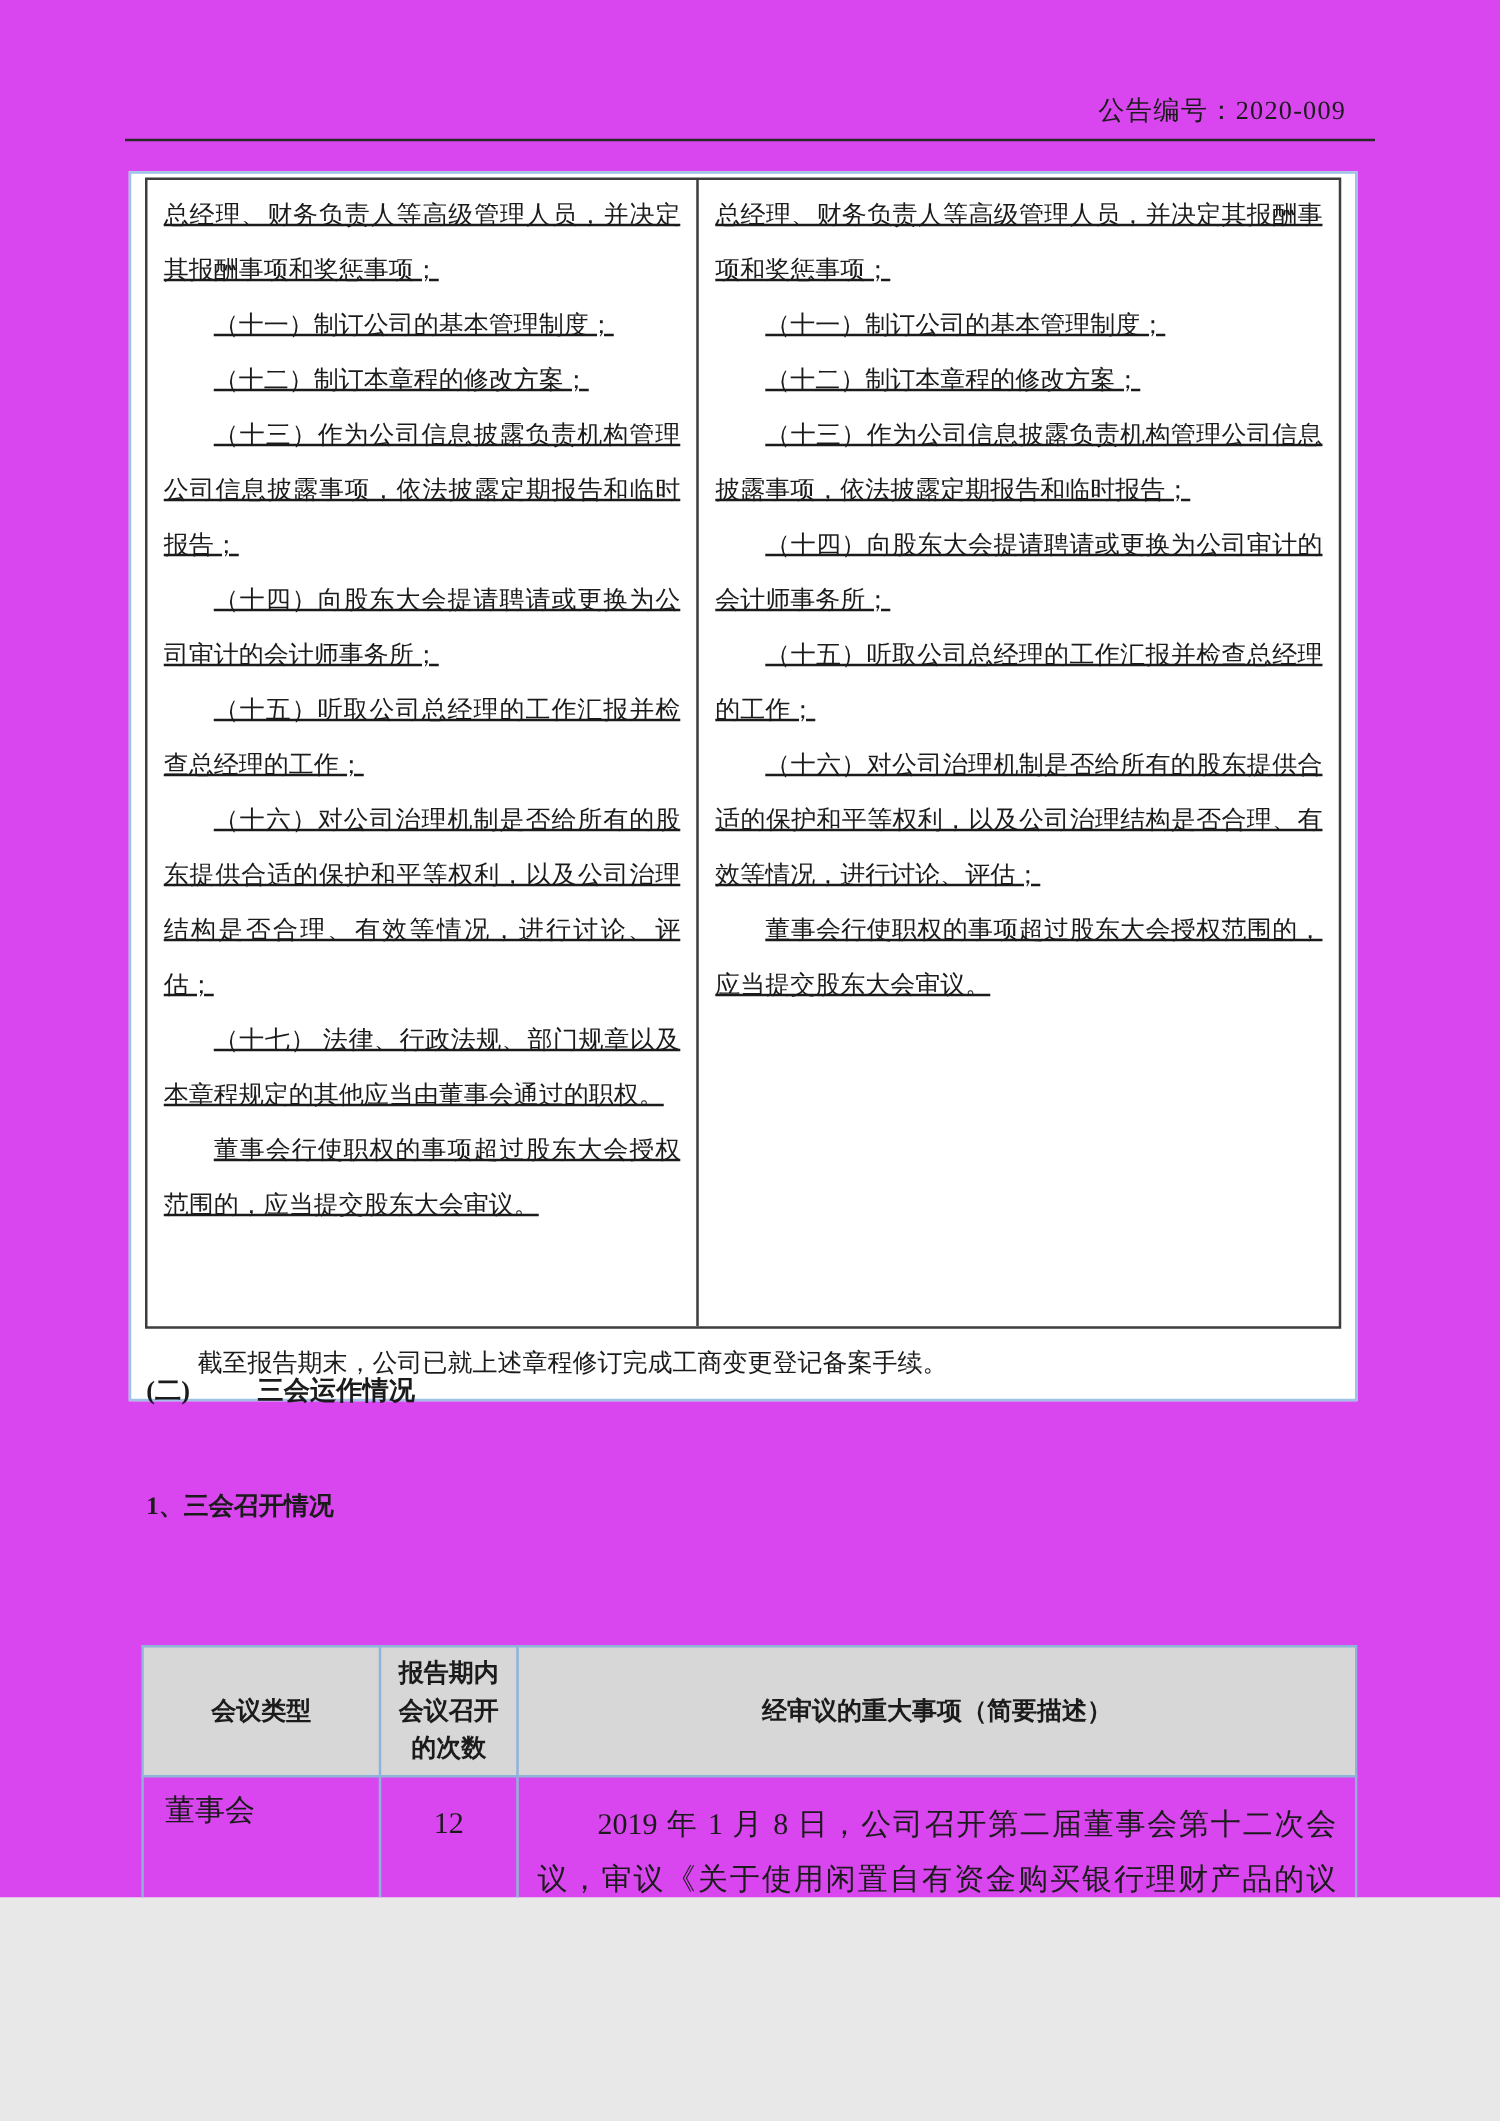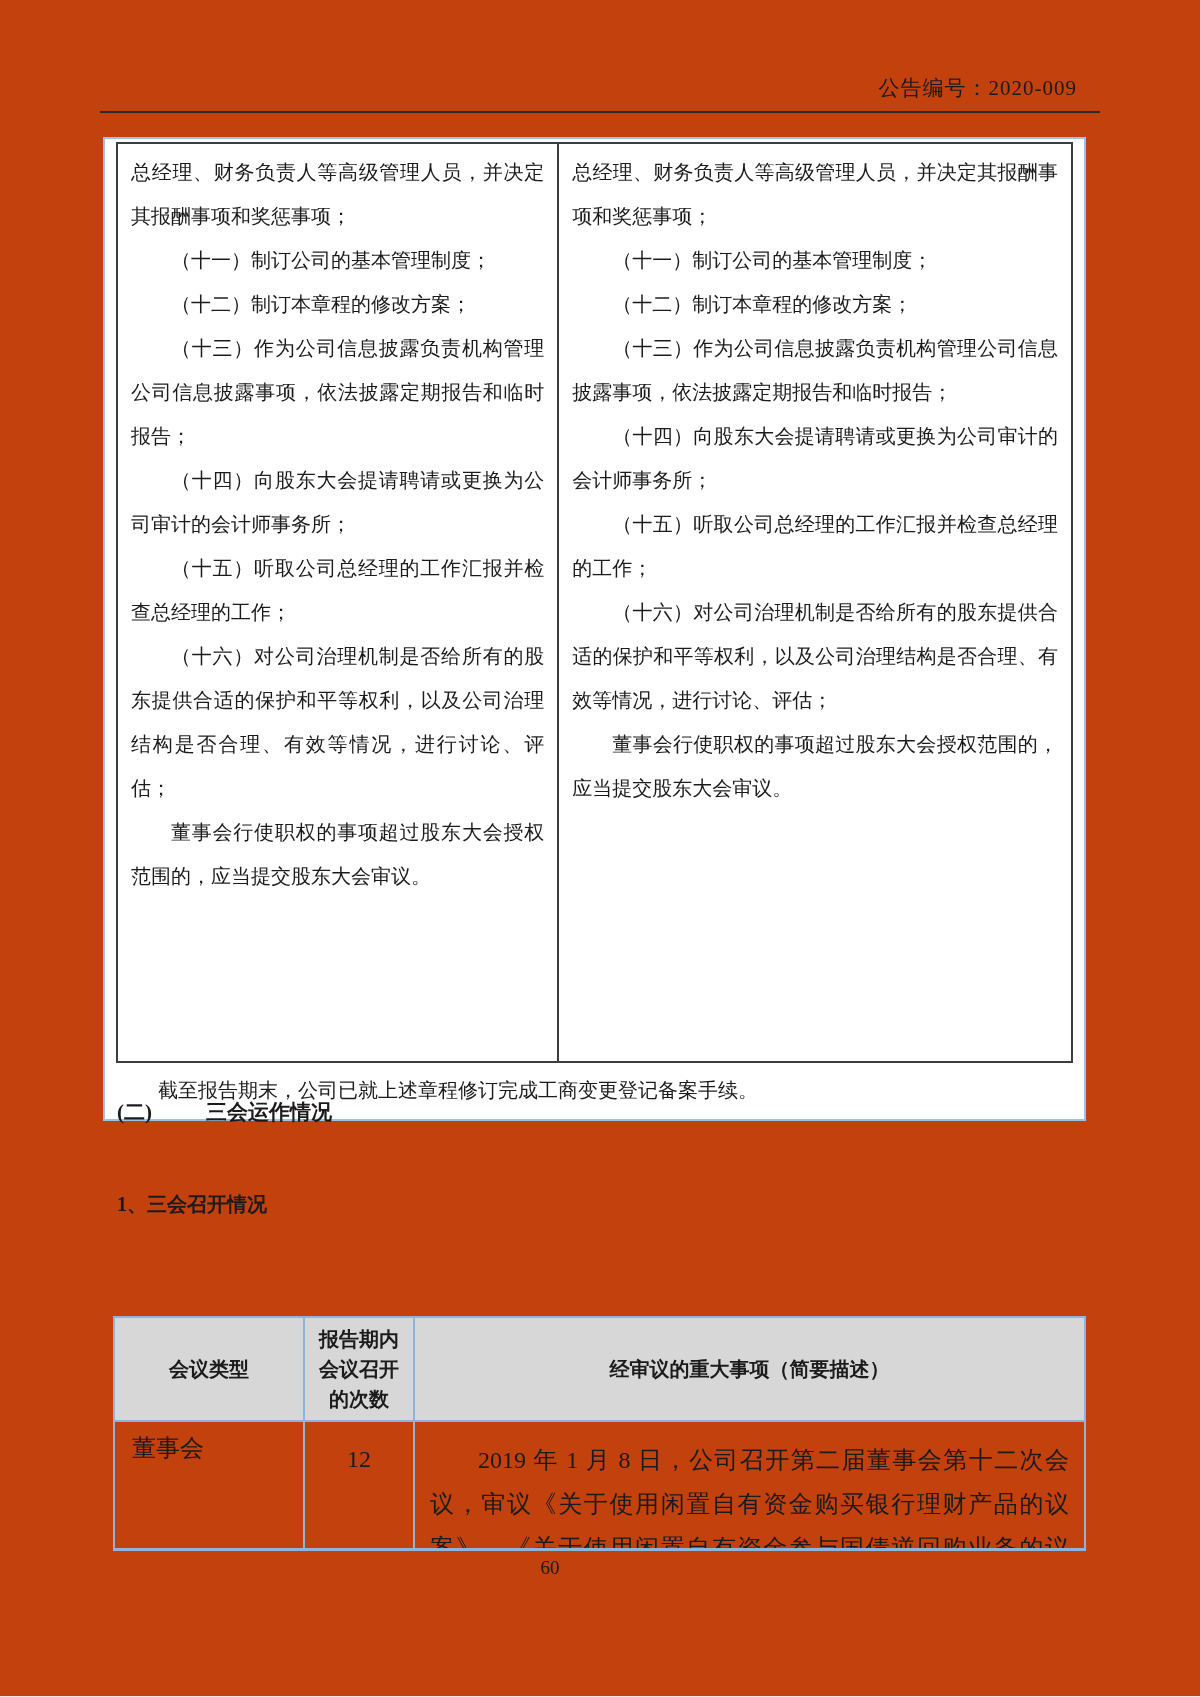"公告编号：2020-009" .page { background: #c2410c -> #d946ef; height: 1696px -> 1518px }
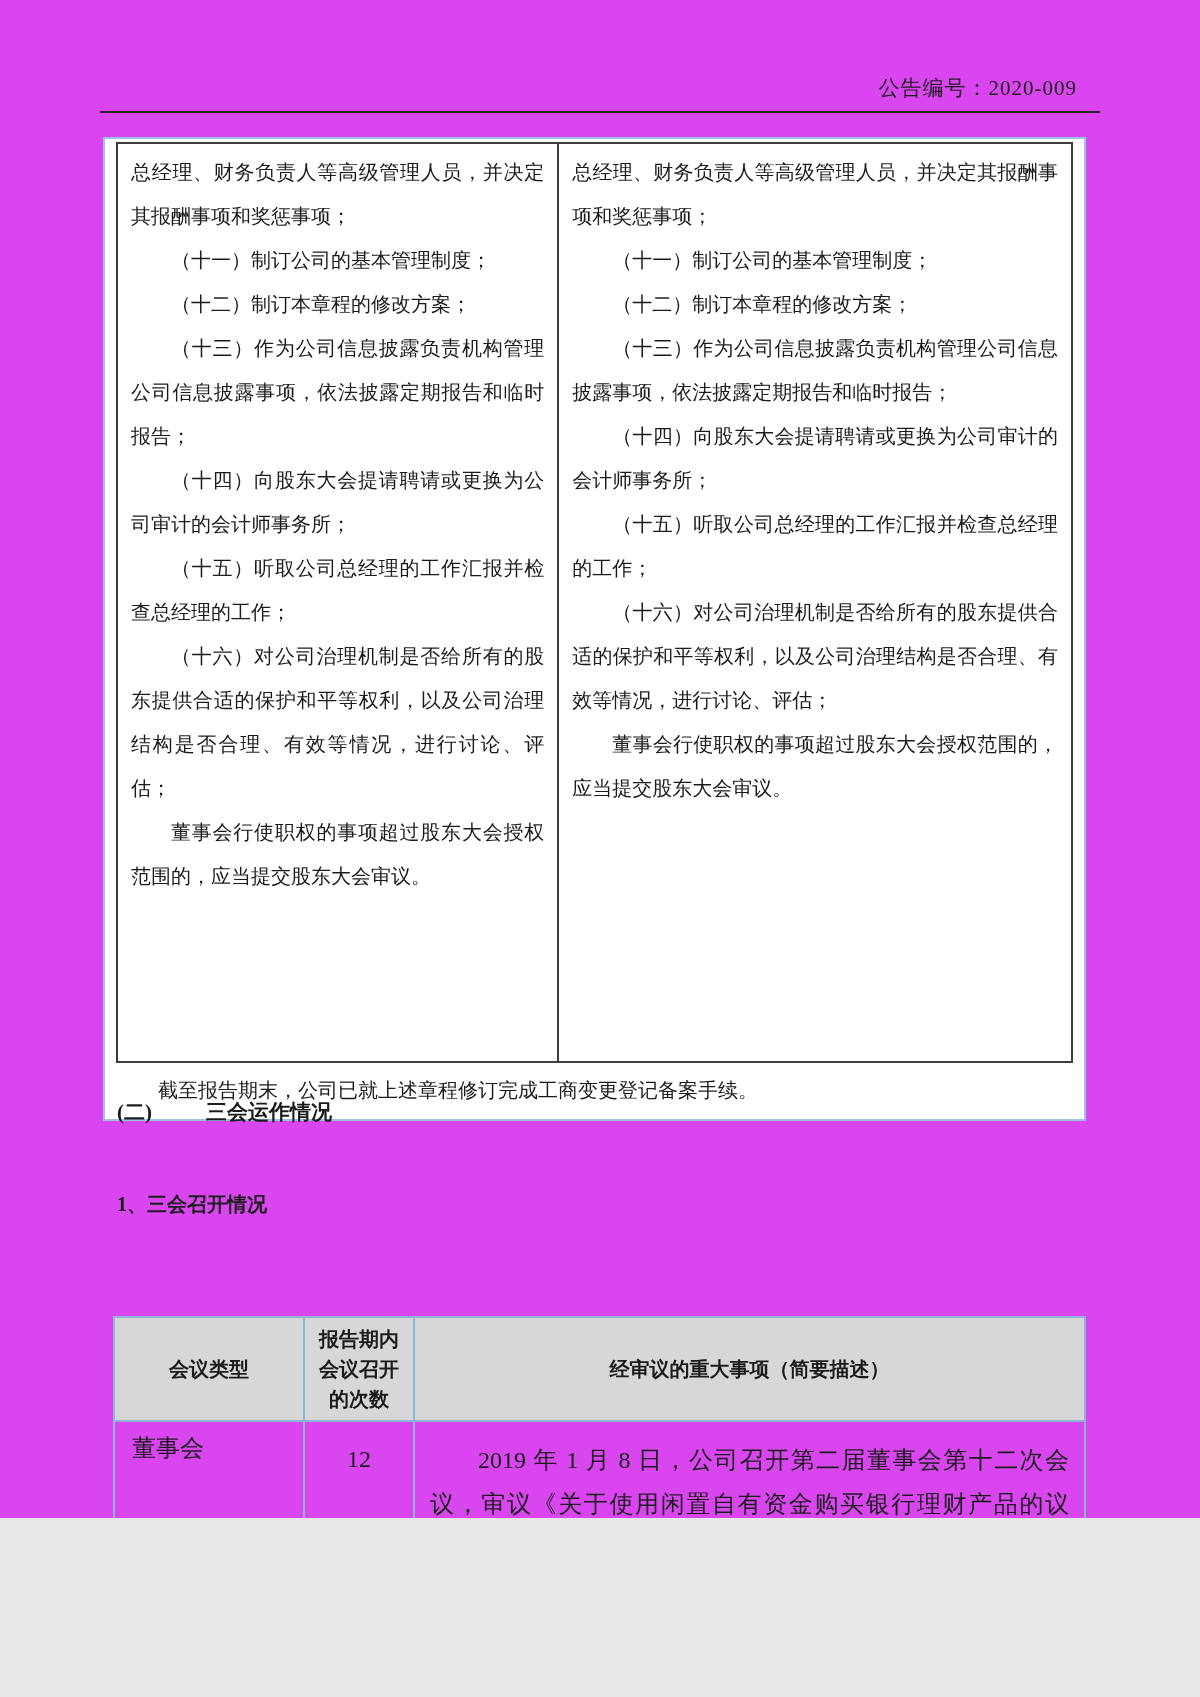"总经理、财务负责人等高级管理人员，并决定其报酬事项和奖惩事项；" .charter-col { text-decoration: none -> underline }
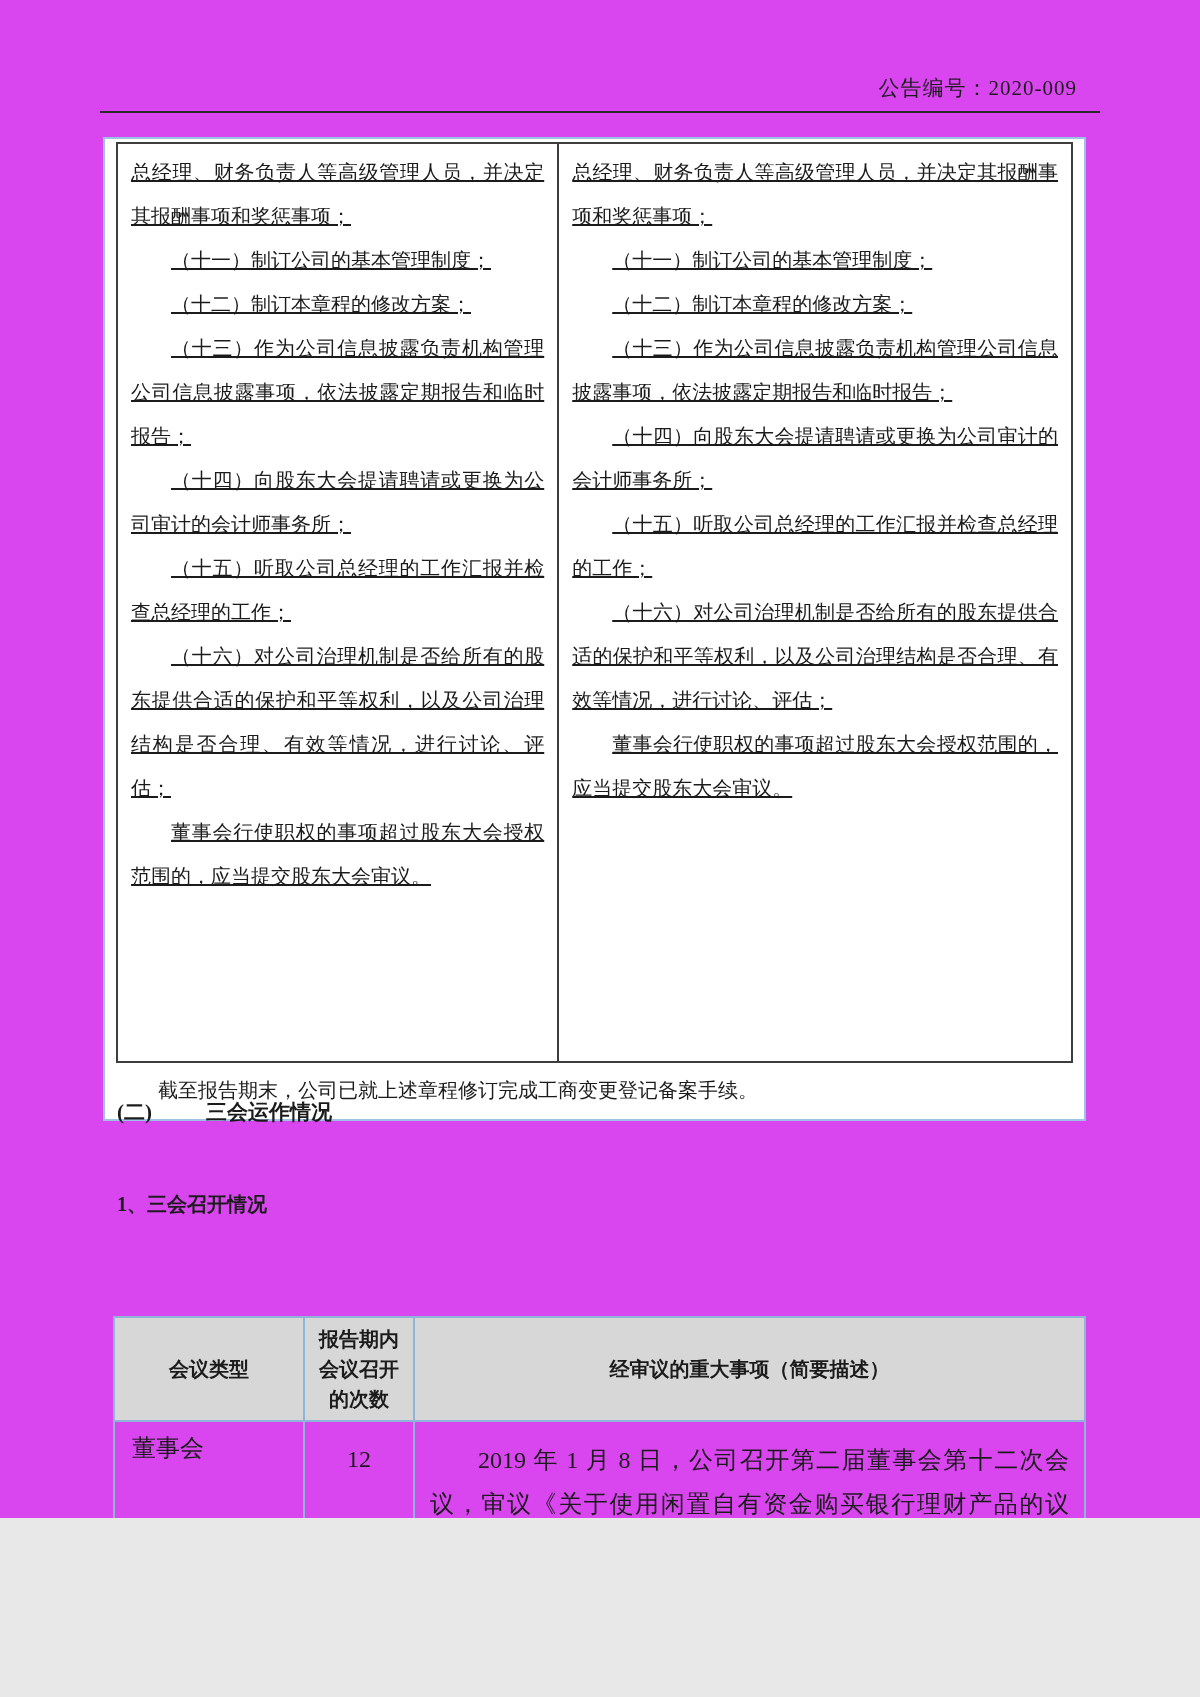"（十七） 法律、行政法规、部门规章以及本章程规定的其他应当由董事会通过的职权。" p.para { html: none -> <p>（十七） 法律、行政法规、部门规章以及本章程规定的其他应当由董事会通过的职权。</p> }
